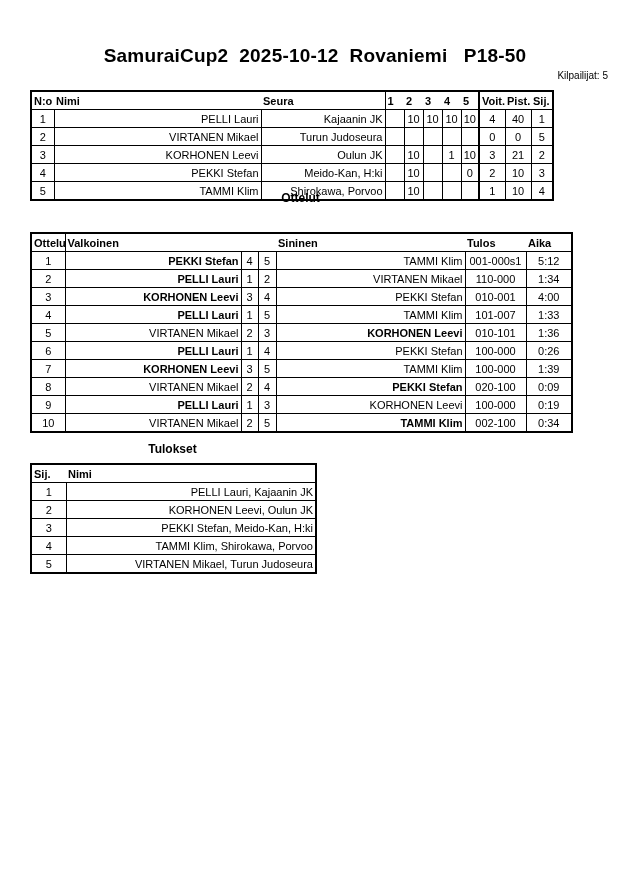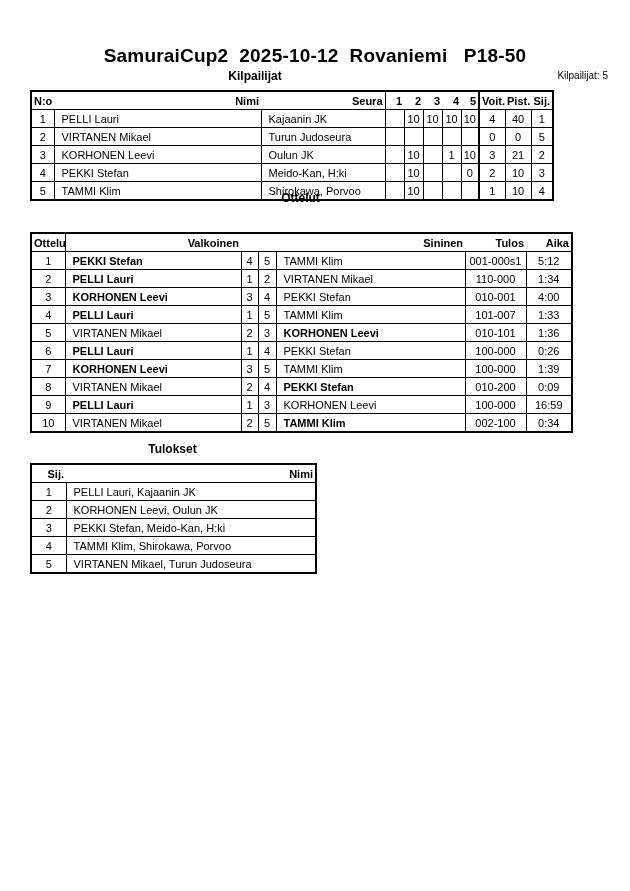"Kilpailijat" div { html: <div>Kilpailijat</div> -> none }
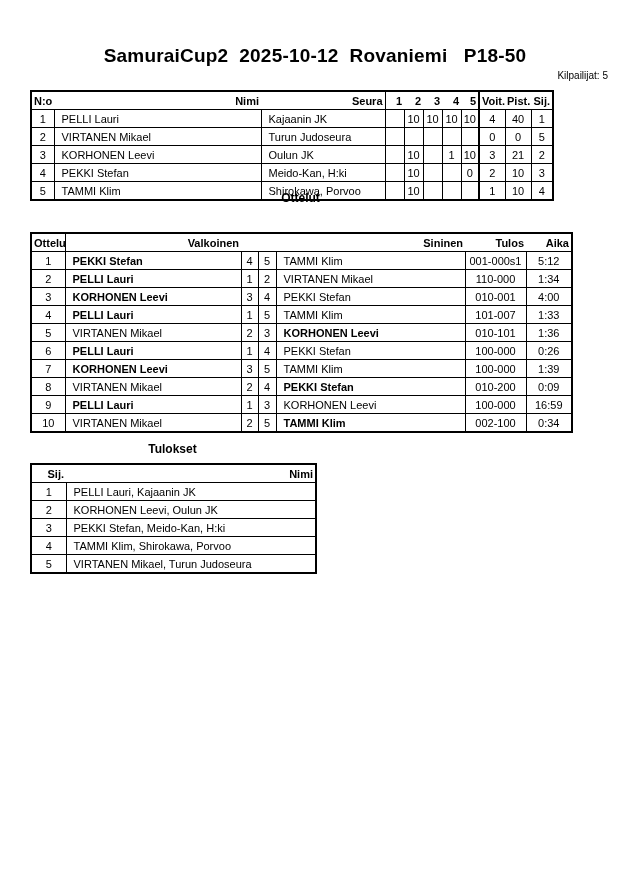"N:o" .tbl th { text-align: right -> left }
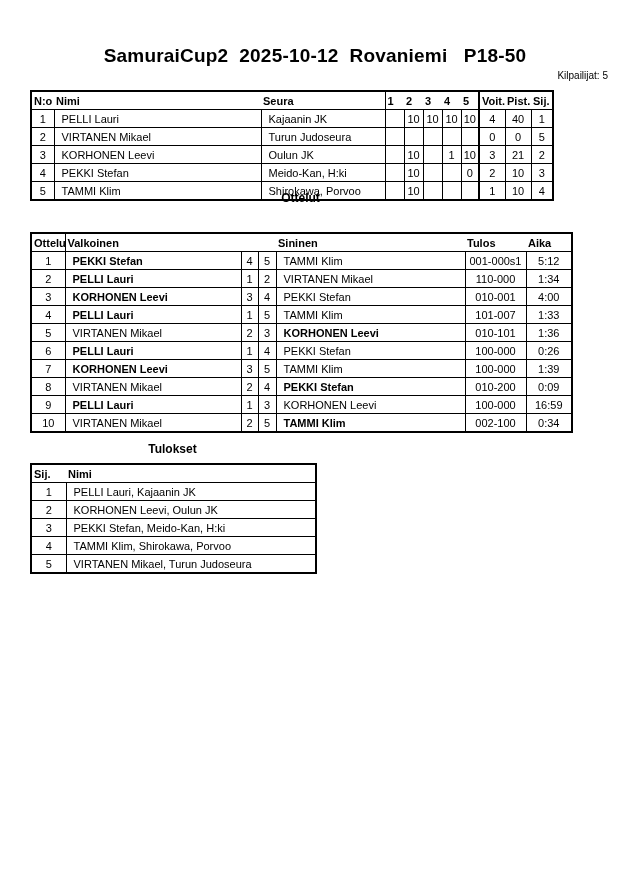"PELLI Lauri" .tbl td.l { text-align: left -> right }
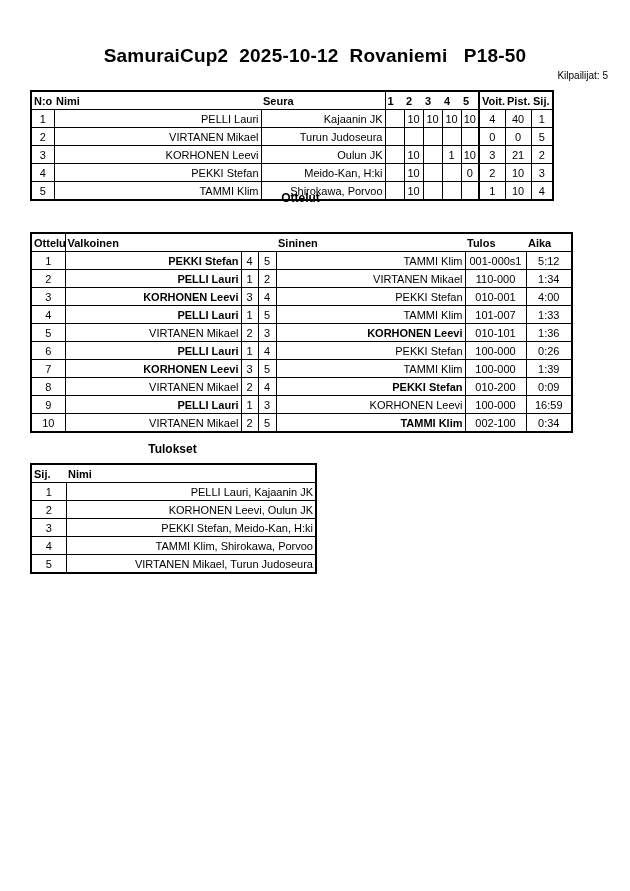"010-200" td { text: 010-200 -> 020-100 }
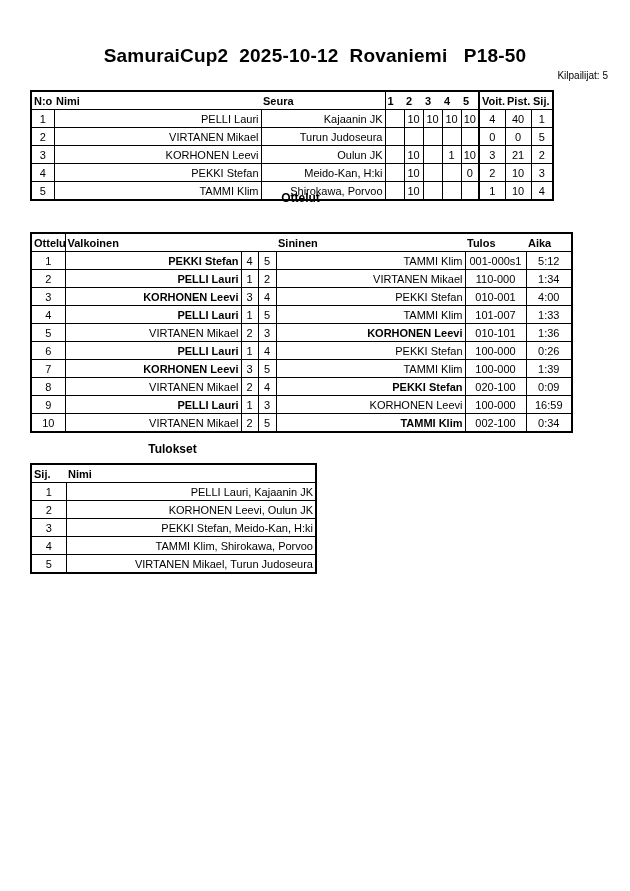"16:59" td { text: 16:59 -> 0:19 }
